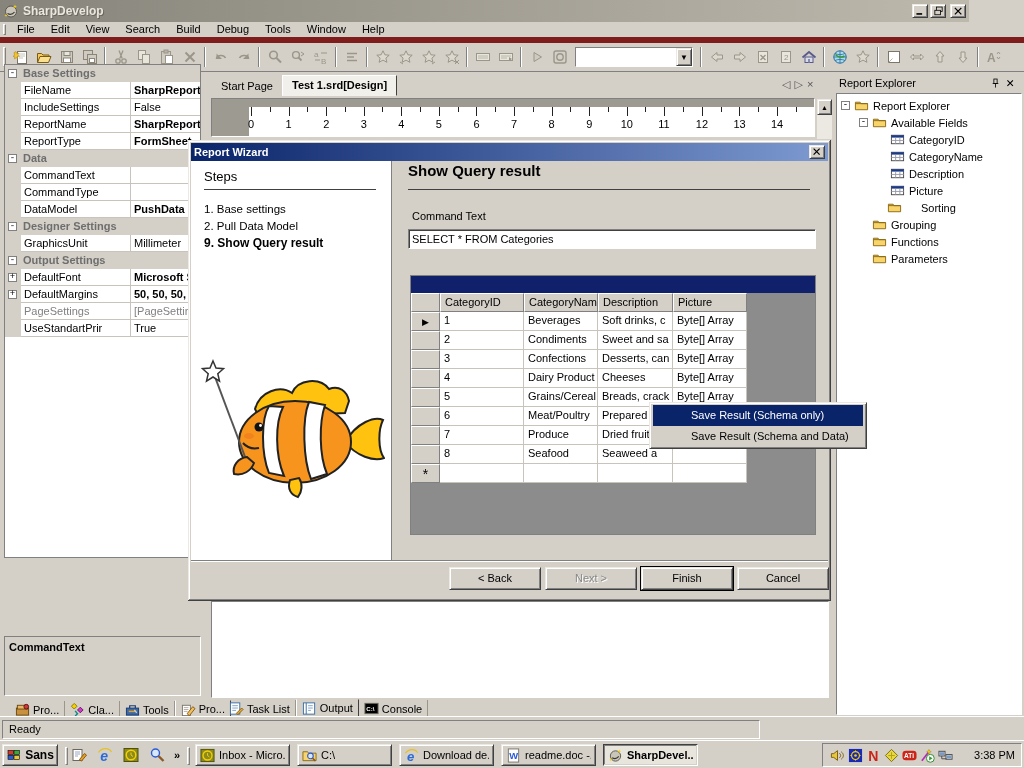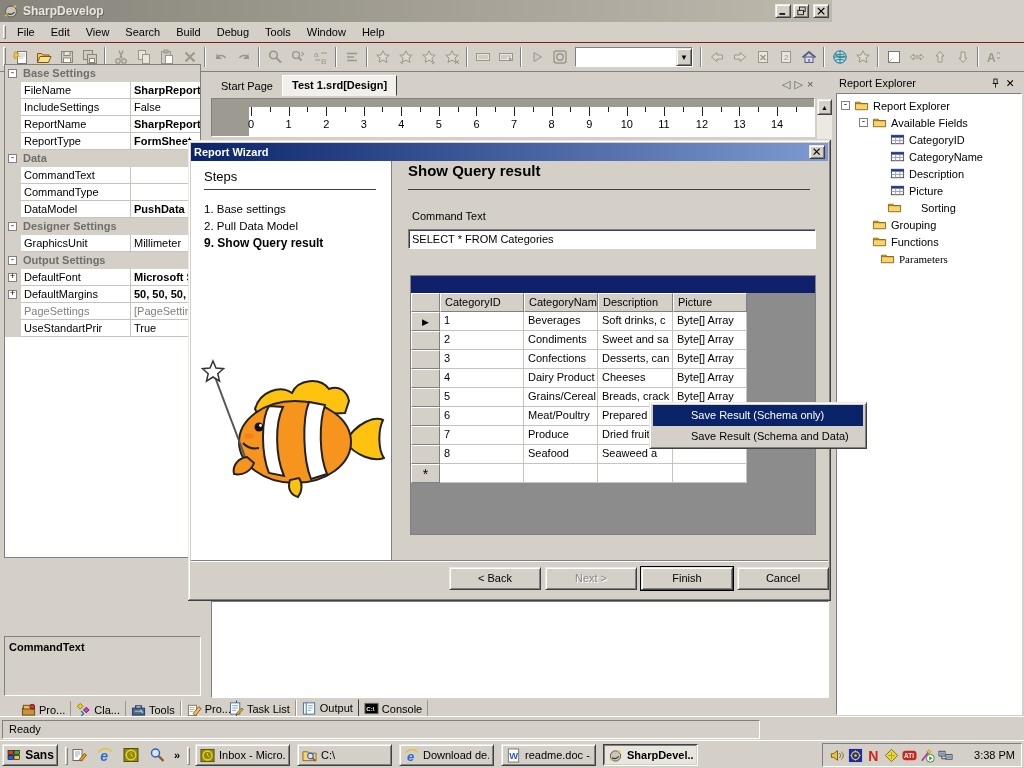"SharpDevelop" #titlebar { width: 832px -> 969px }
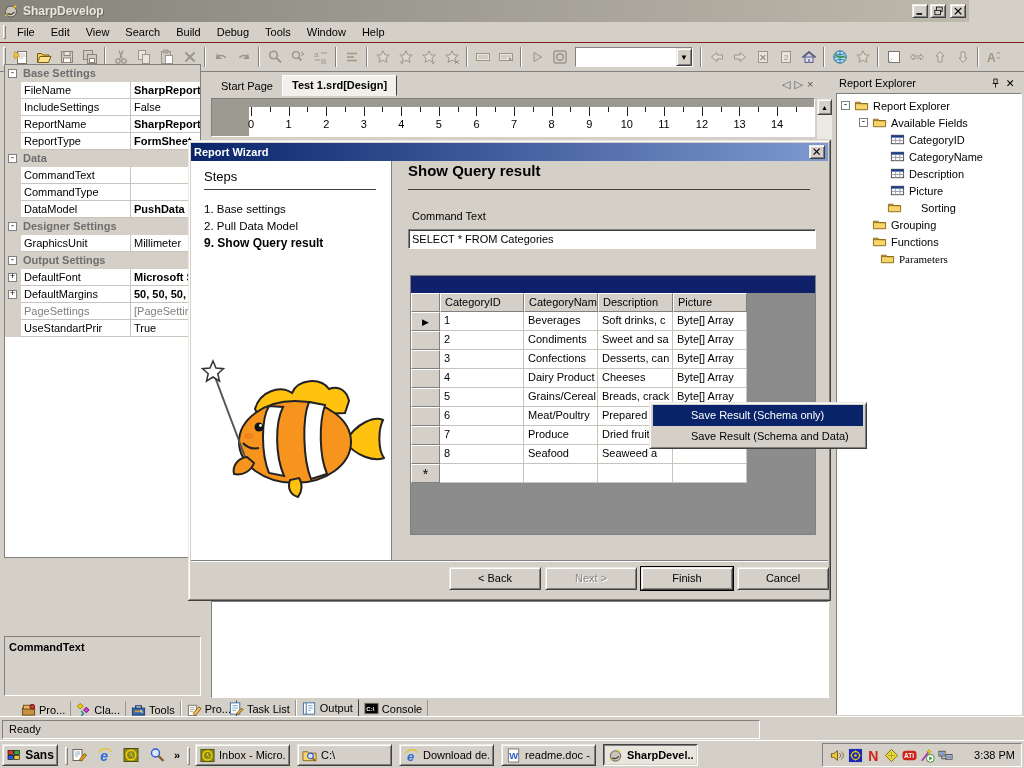"File" #menubar { border-bottom: 1px solid #7f1d1d -> 6px solid #7f1d1d }
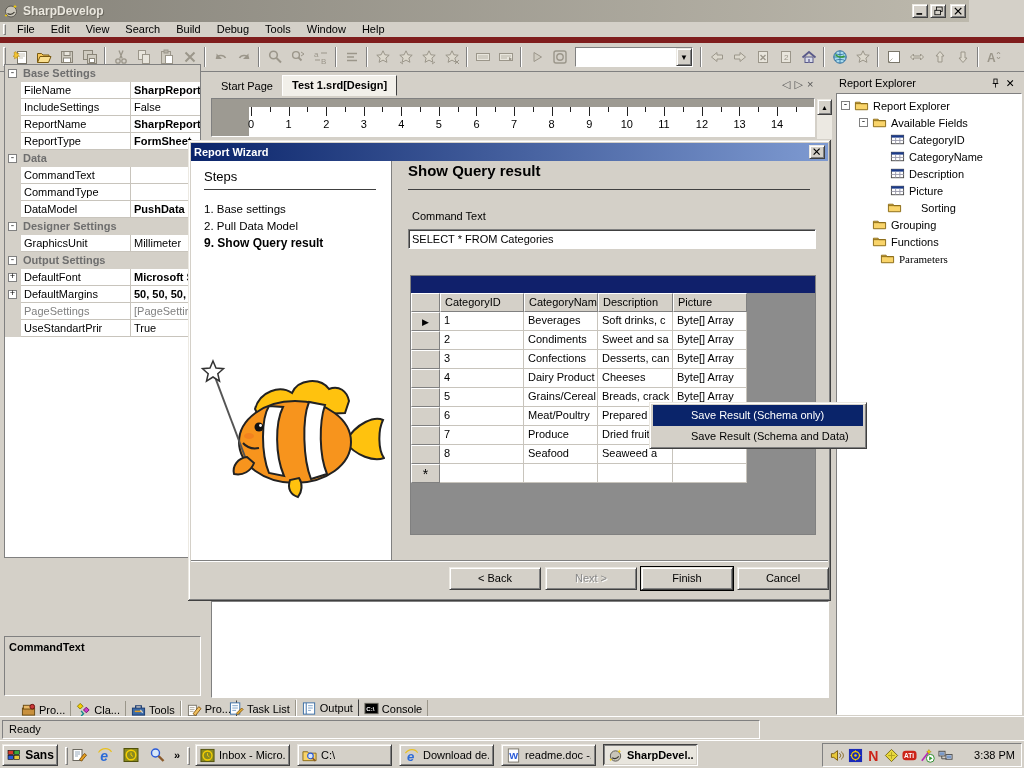"Parameters" div.titem { font-family: Liberation Serif, serif -> none; padding-left: 30px -> 22px }
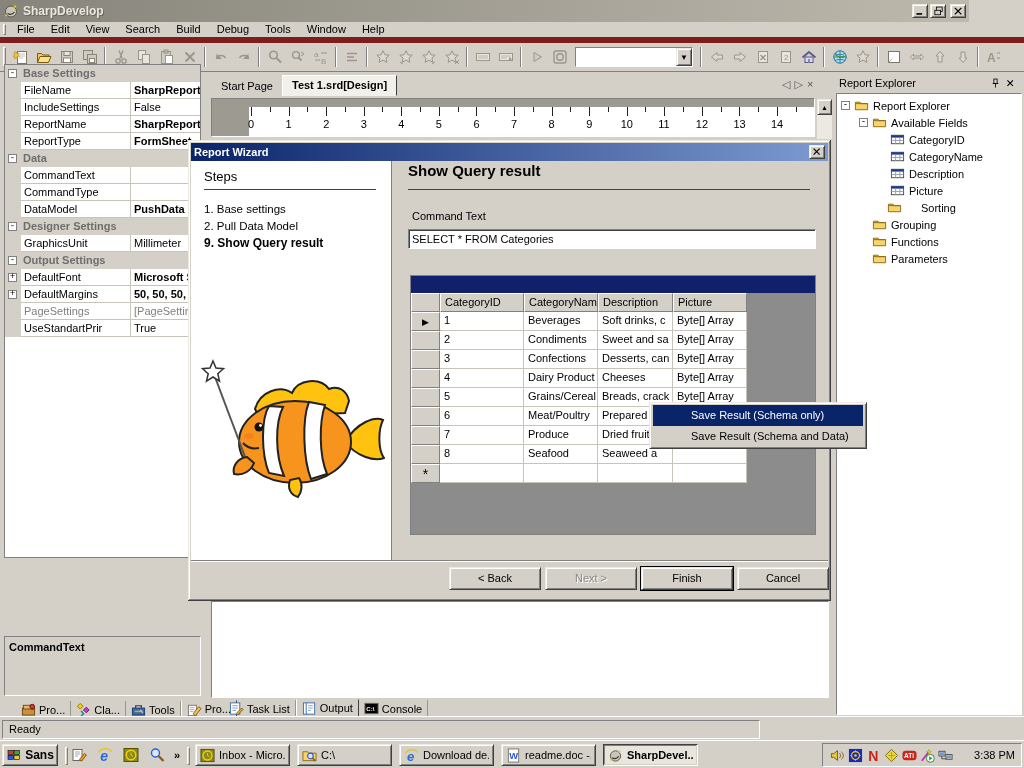"Pro..." div.btab-strip { left: 16px -> 10px }
